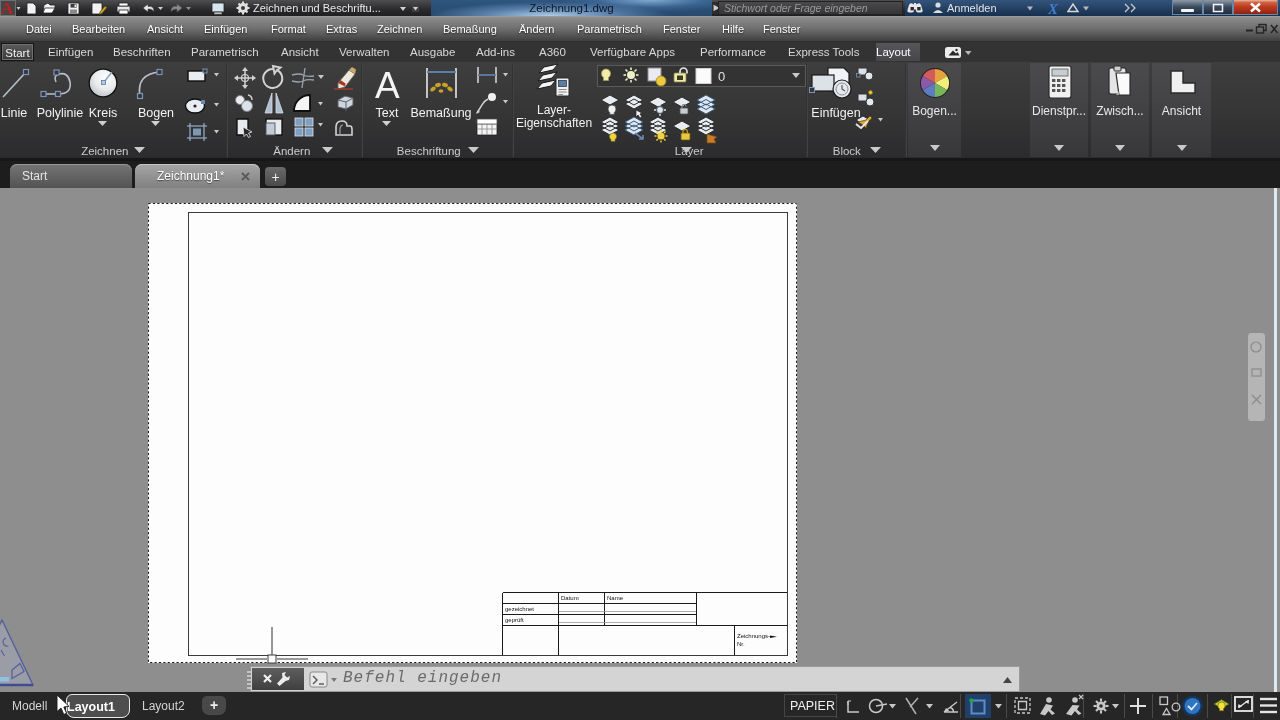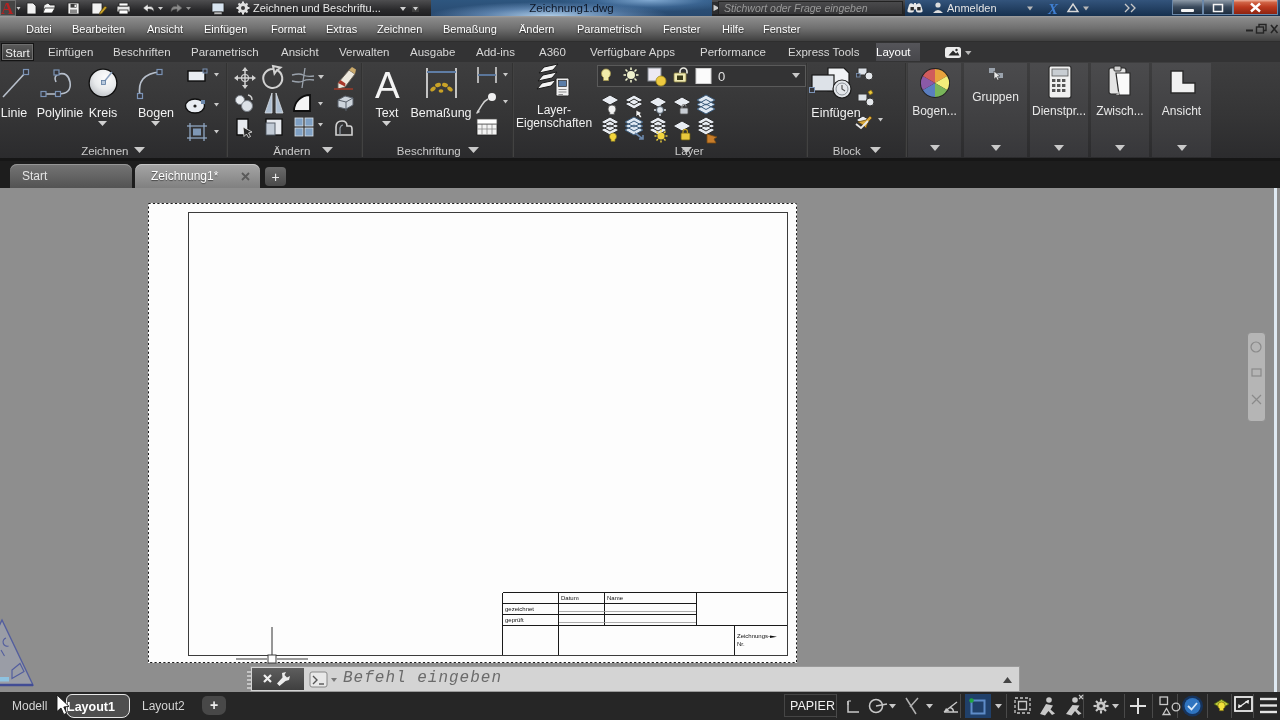"Gruppen" div.cpanel { html: <div> <svg> <rect></rect> <rect></rect> <path></path> </svg> <div>Gruppen</div> </div> -> none }
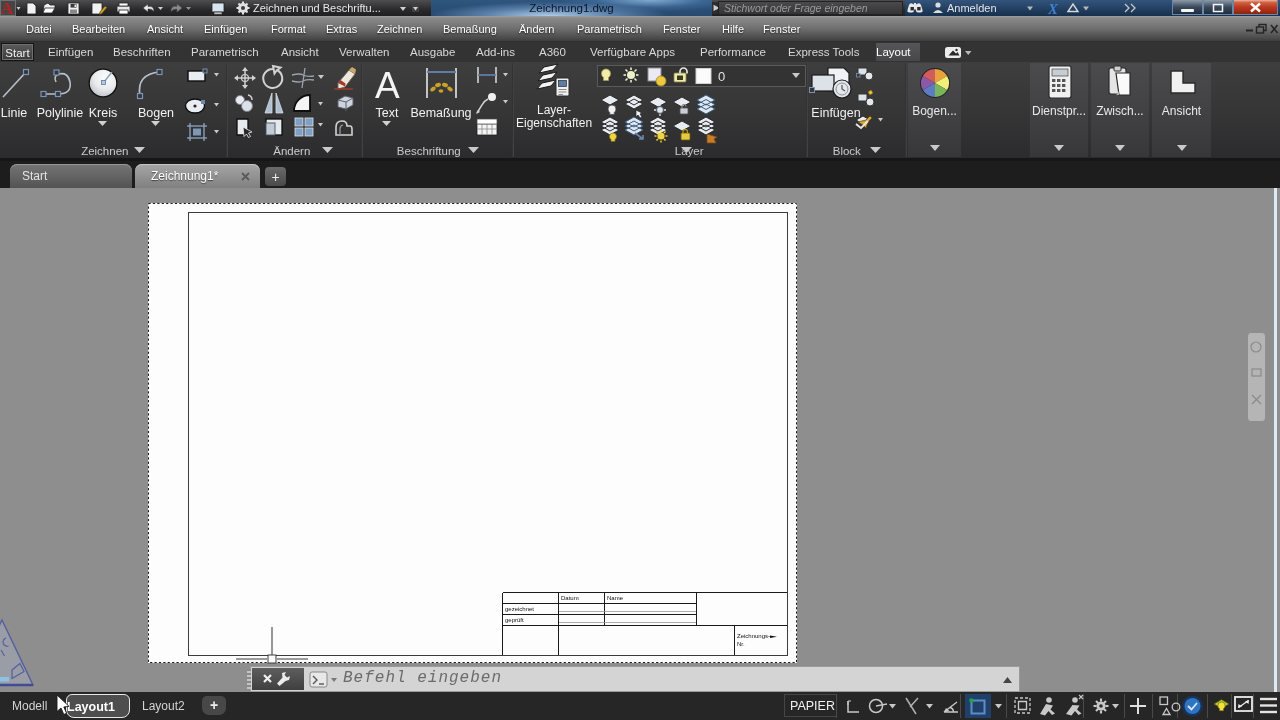"Zeichnung1*" #ft-draw { padding-left: 16px -> 22px }
